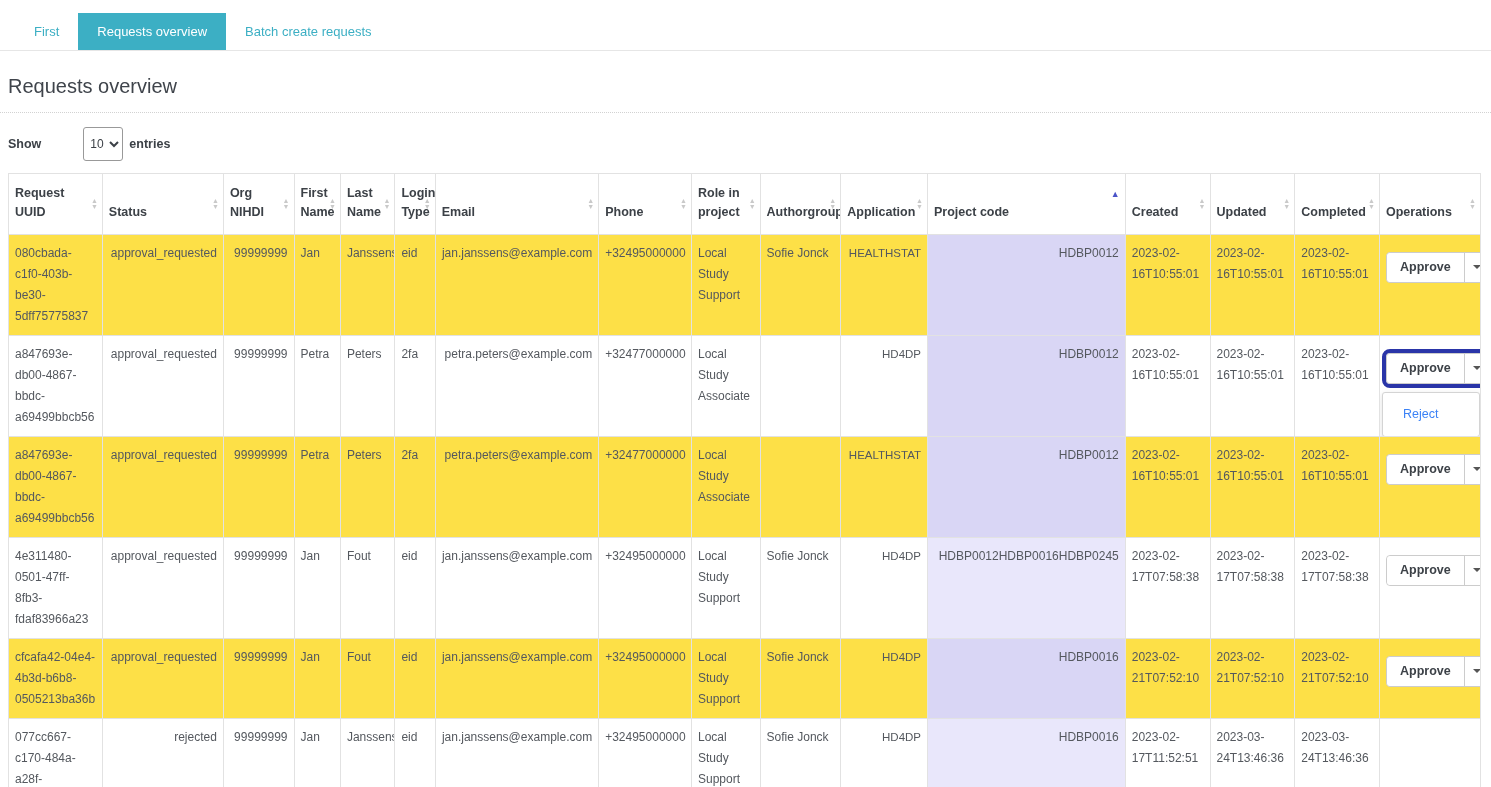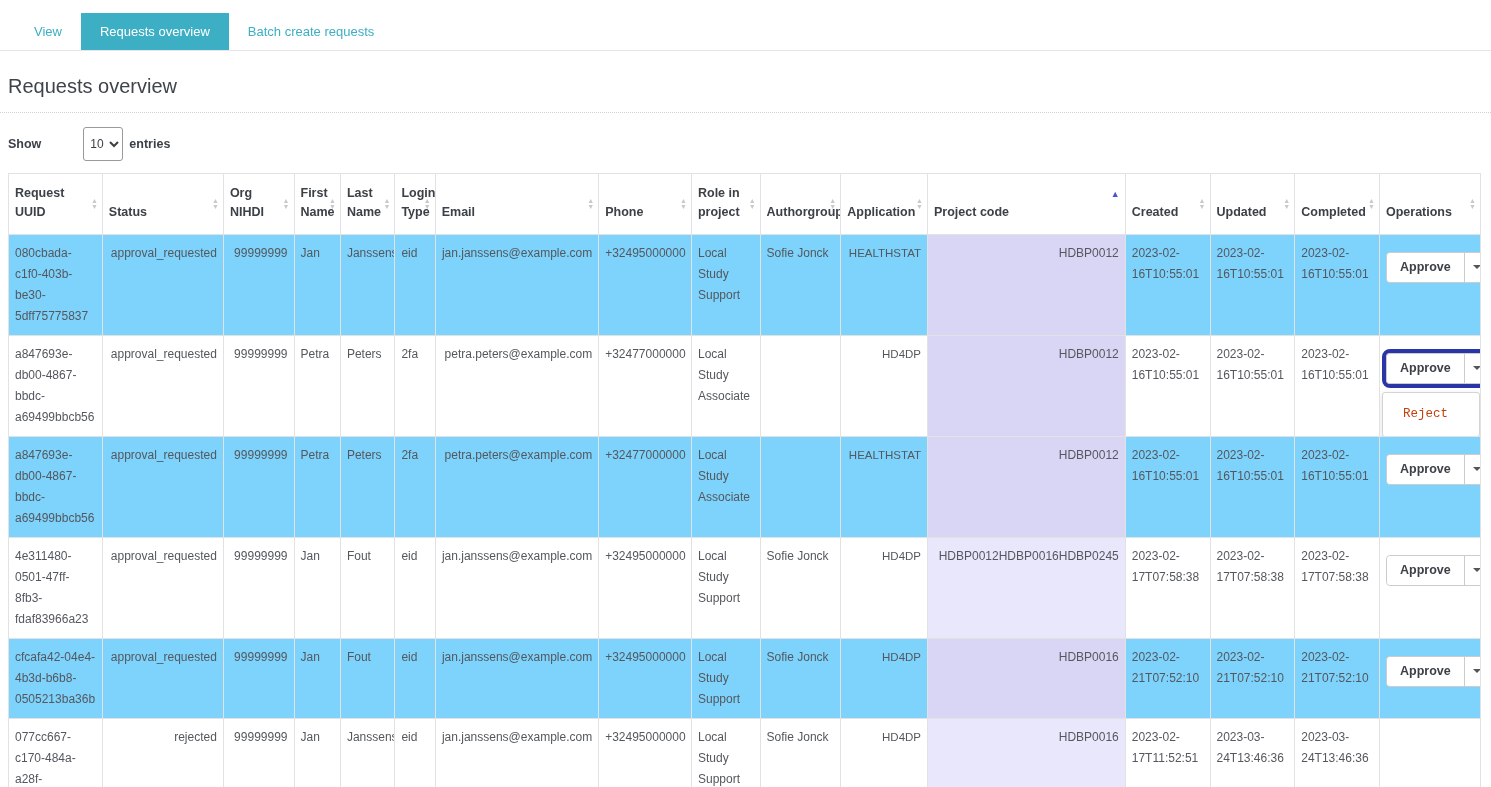"View" span.tab { text: View -> First }
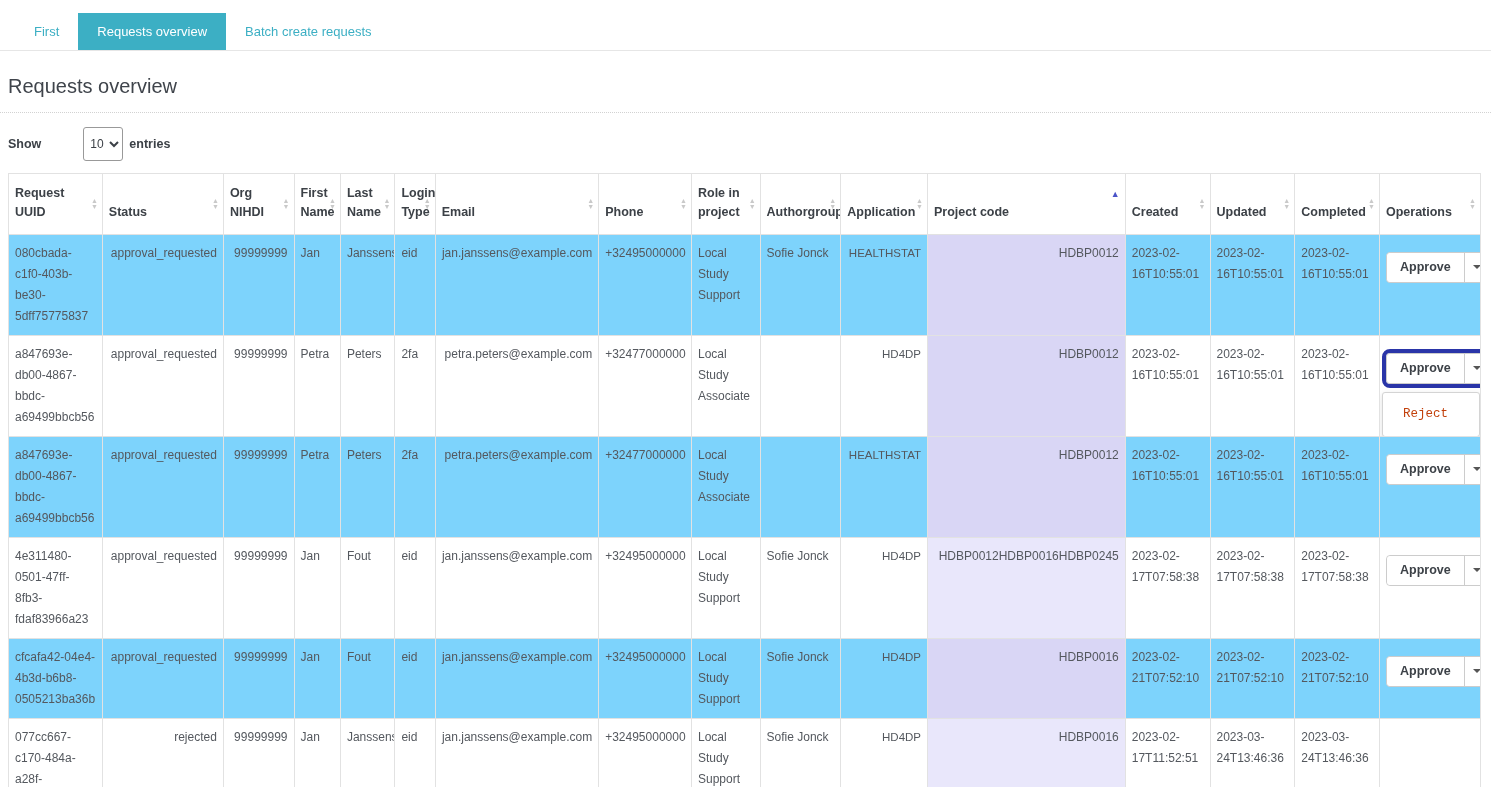"080cbada-c1f0-403b-be30-5dff75775837" tr.stripe td { background-color: #7dd3fc -> #fde047 }
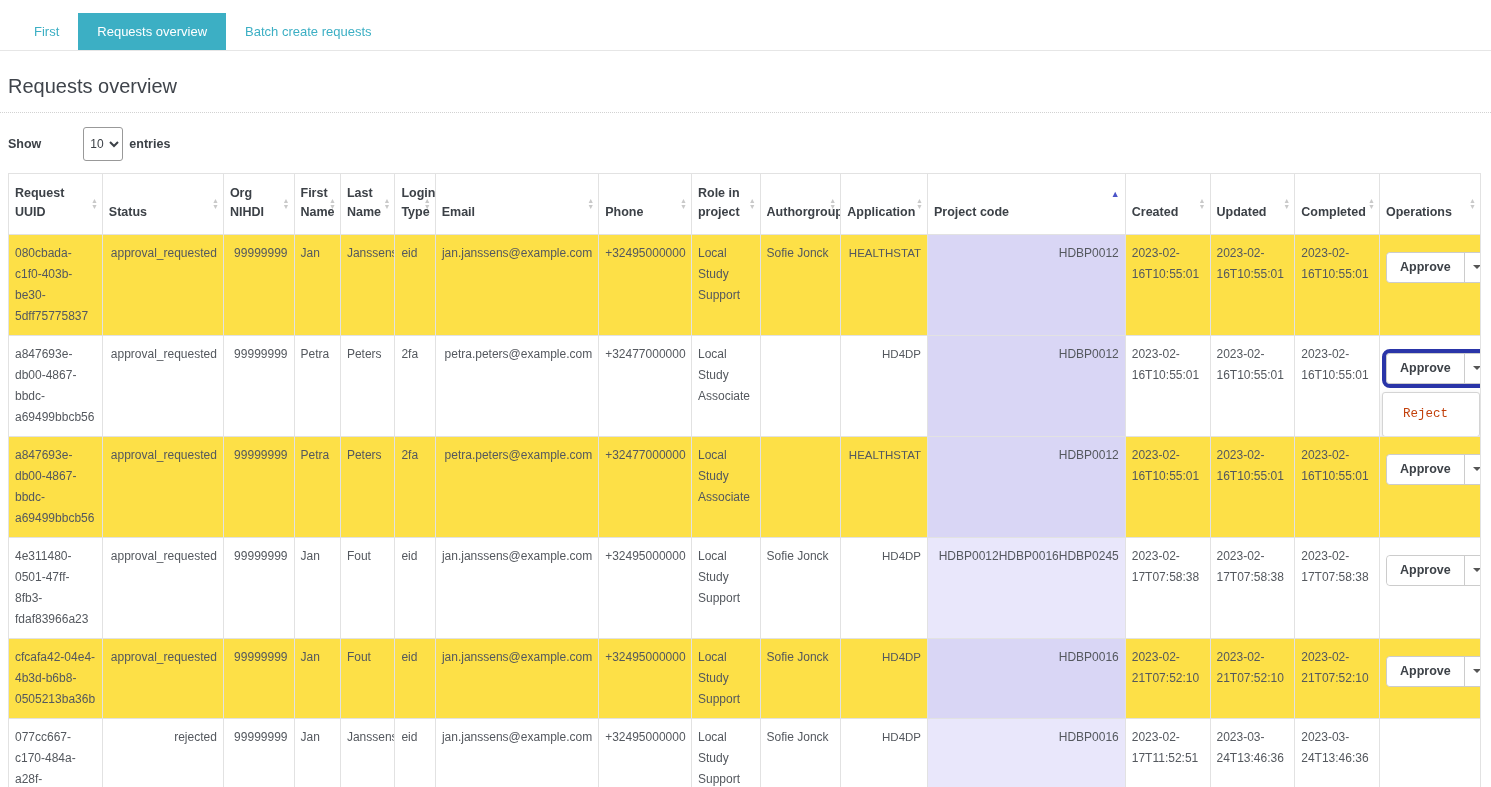"Reject" .op-menu-item { color: #c2410c -> #3b82f6; font-family: Liberation Mono, monospace -> none }
